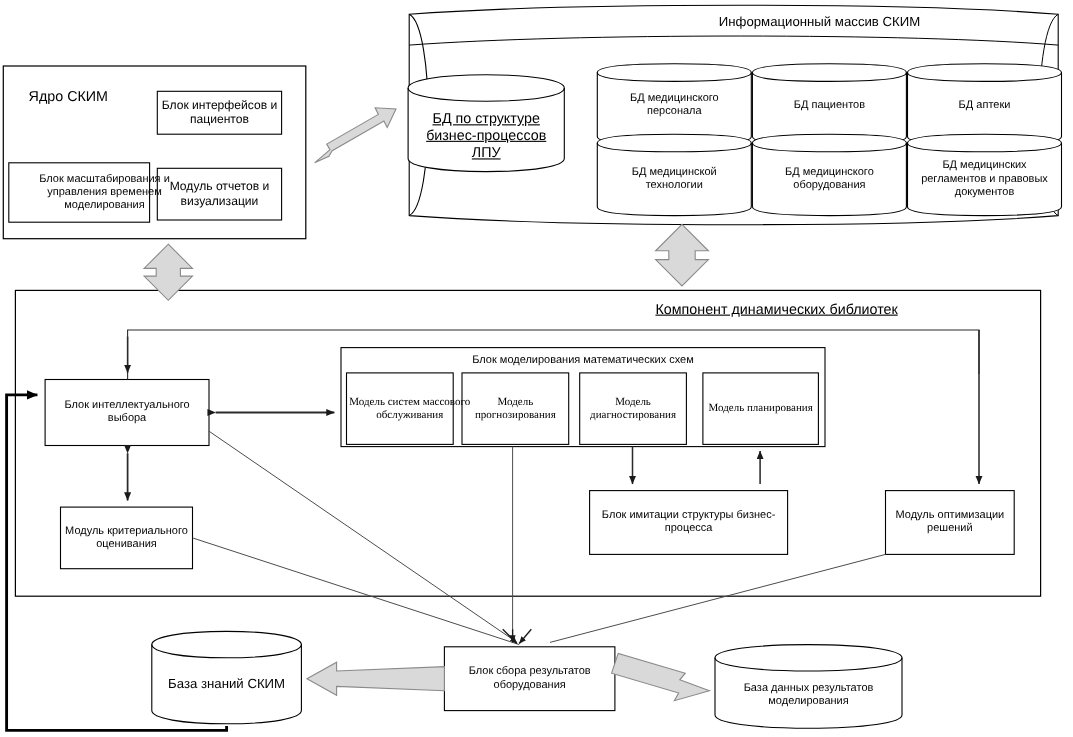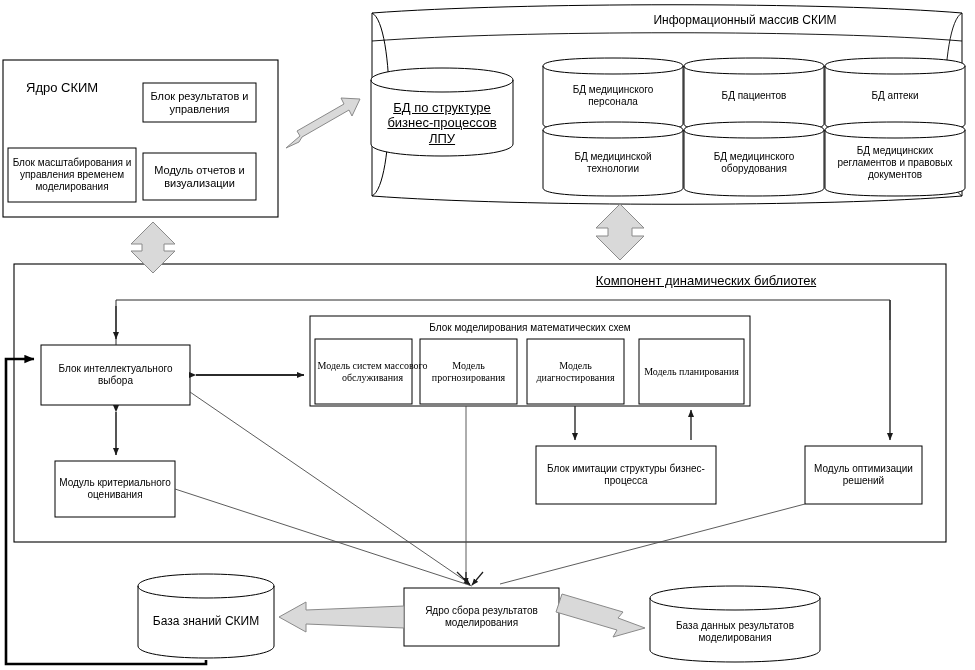"Блок результатов и управления" div.lbl { text: результатов и управления -> интерфейсов и пациентов }
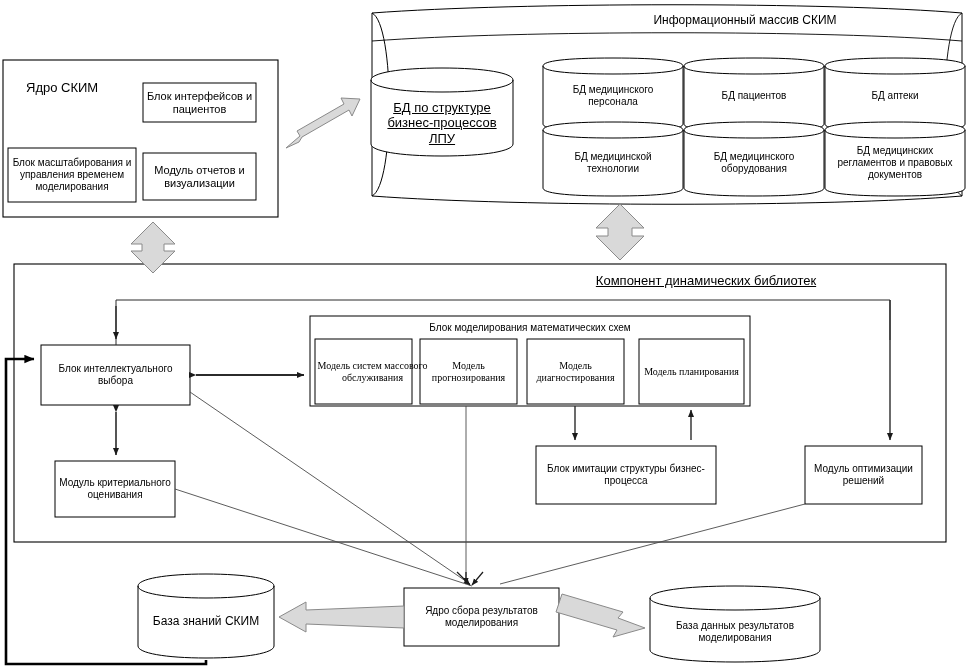"Блок масштабирования и управления" div.lbl { padding-left: none -> 23px }
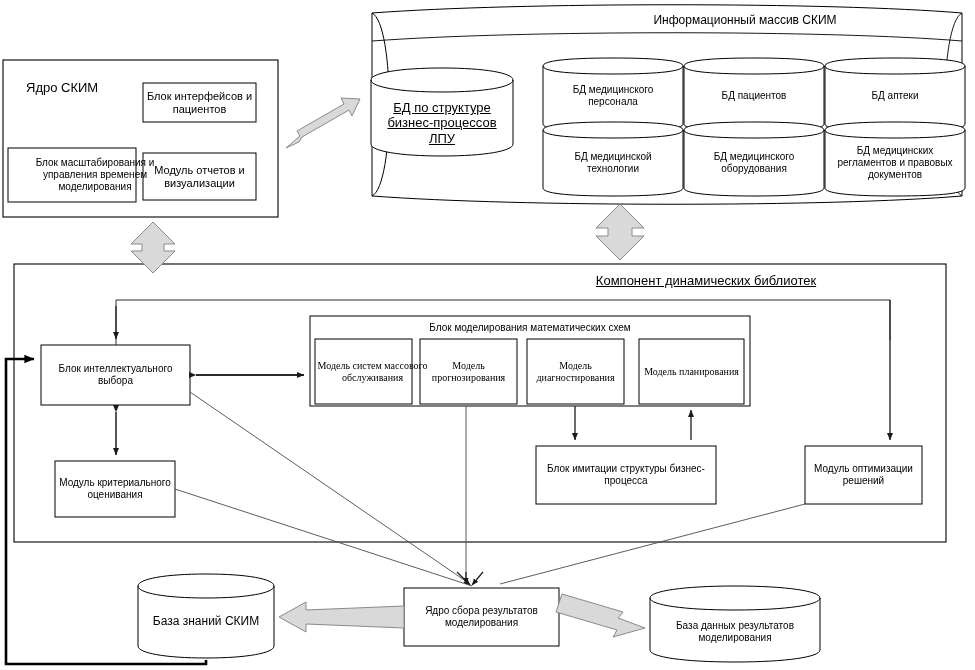"Ядро сбора результатов моделирования" div.lbl { text: Ядро сбора результатов моделирования -> Блок сбора результатов оборудования }
